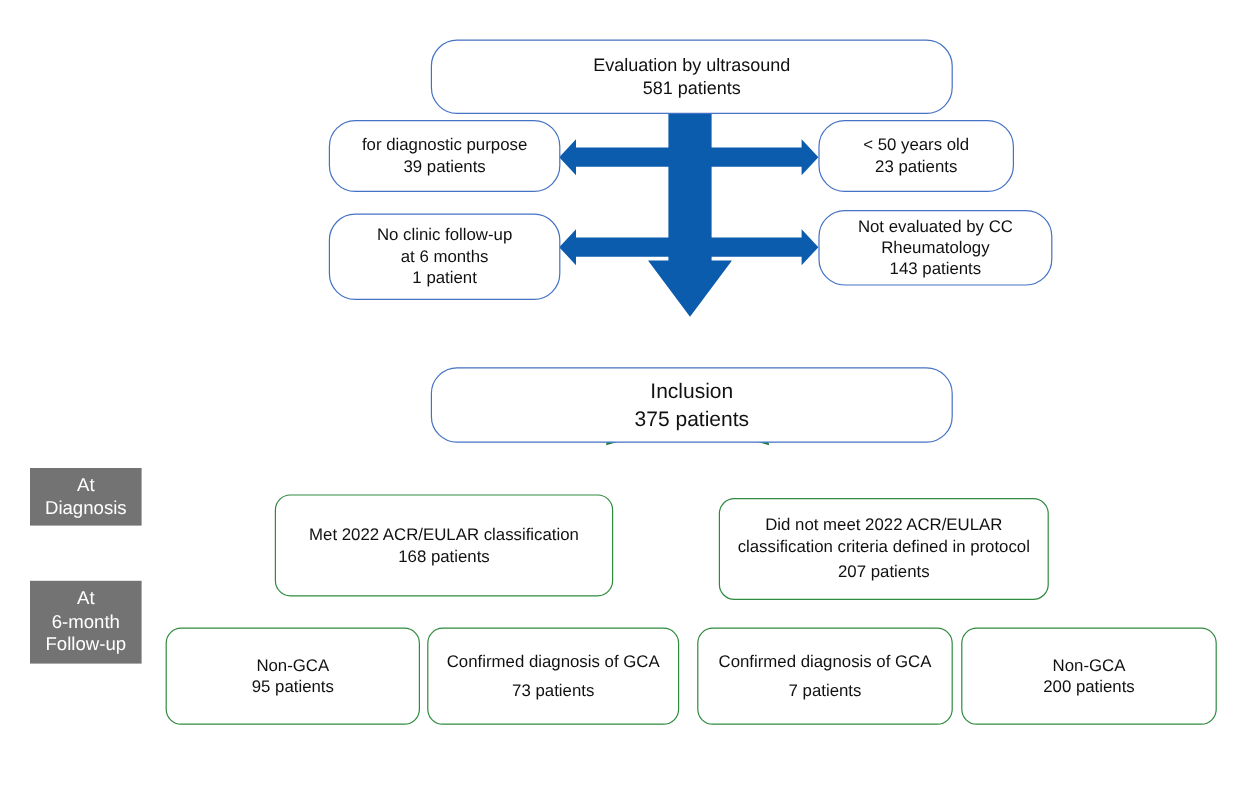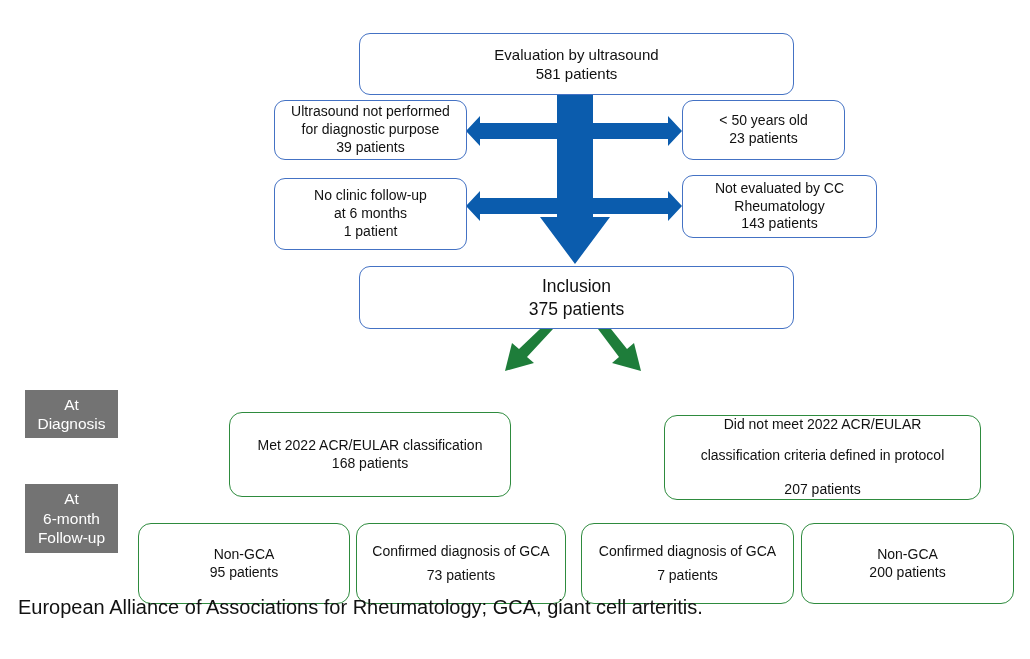"Evaluation by ultrasound" .box.blue { border-radius: 11px -> 22px }
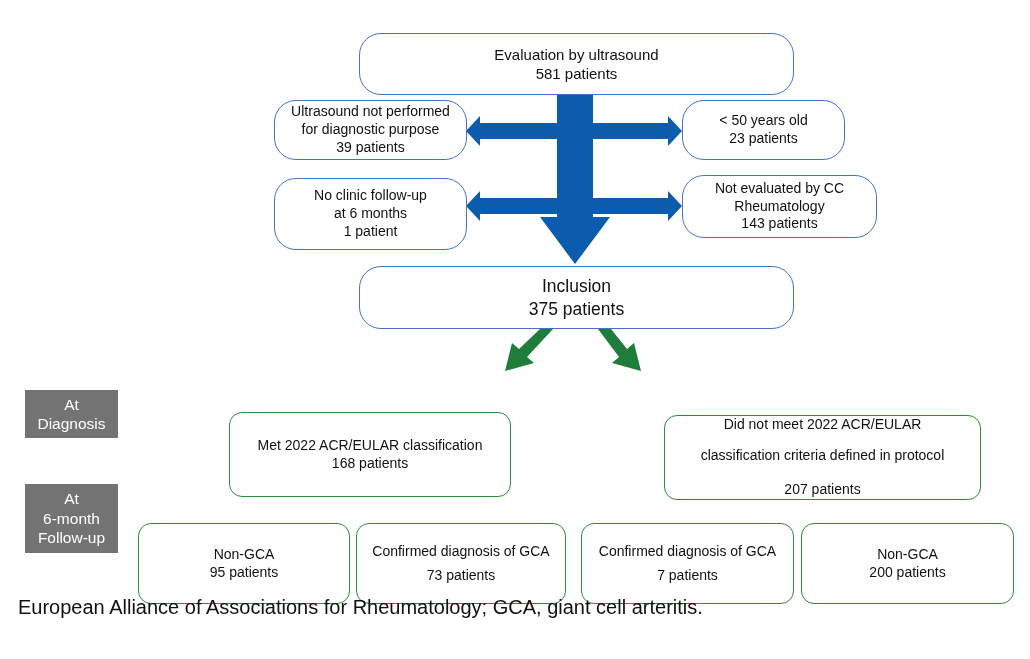"Ultrasound not performed" span { html: <span>Ultrasound not performed</span> -> none }
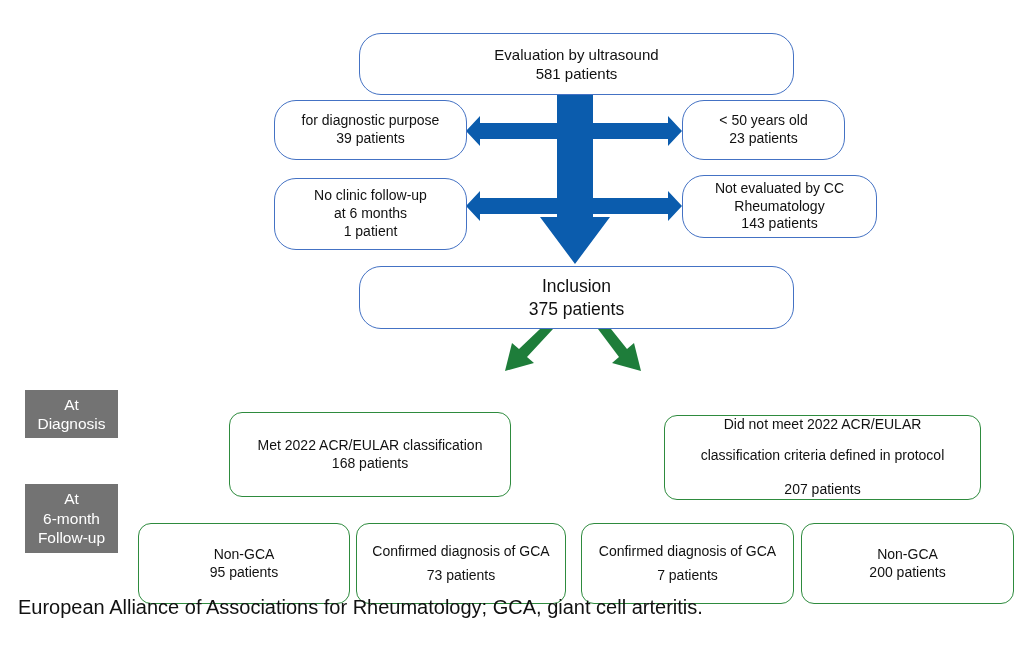"Inclusion" .fs17 { margin-top: none -> 40px }
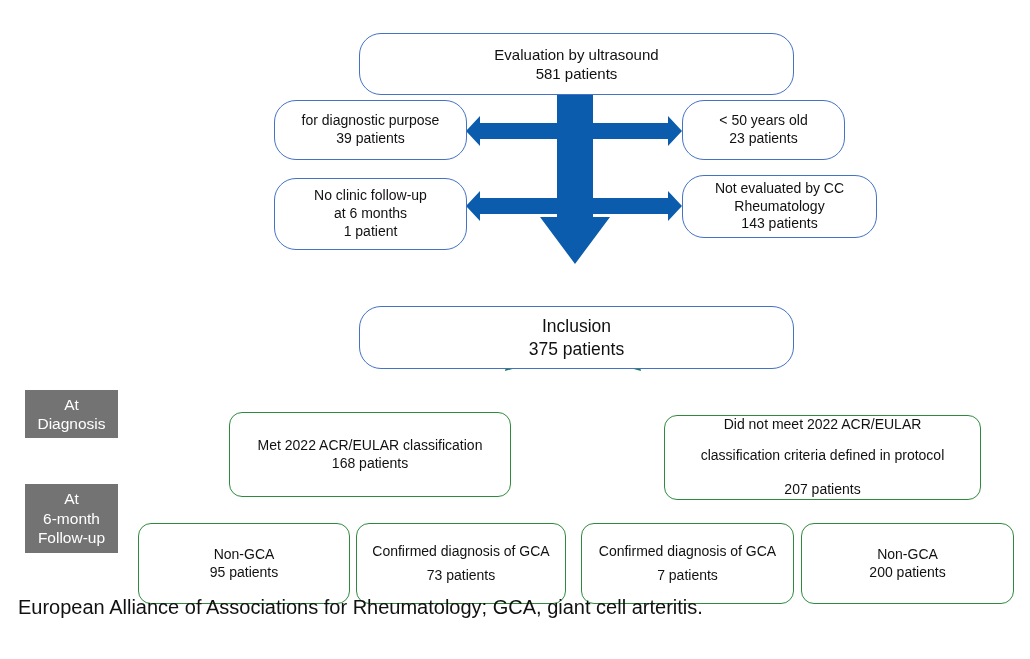"Did not meet 2022 ACR/EULAR" div.box { justify-content: space-between -> none; left: 664px -> 599px; width: 317px -> 275px }
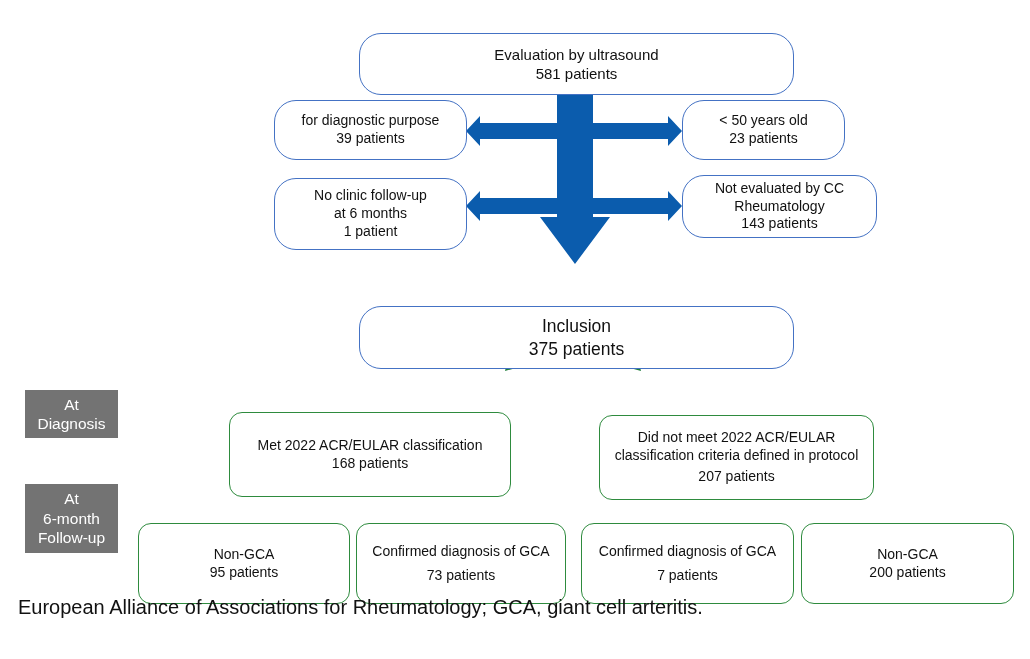"European Alliance of Associations for" span { html: <span>European Alliance of Associations for Rheumatology; GCA, giant cell arteritis.</span> -> none }
